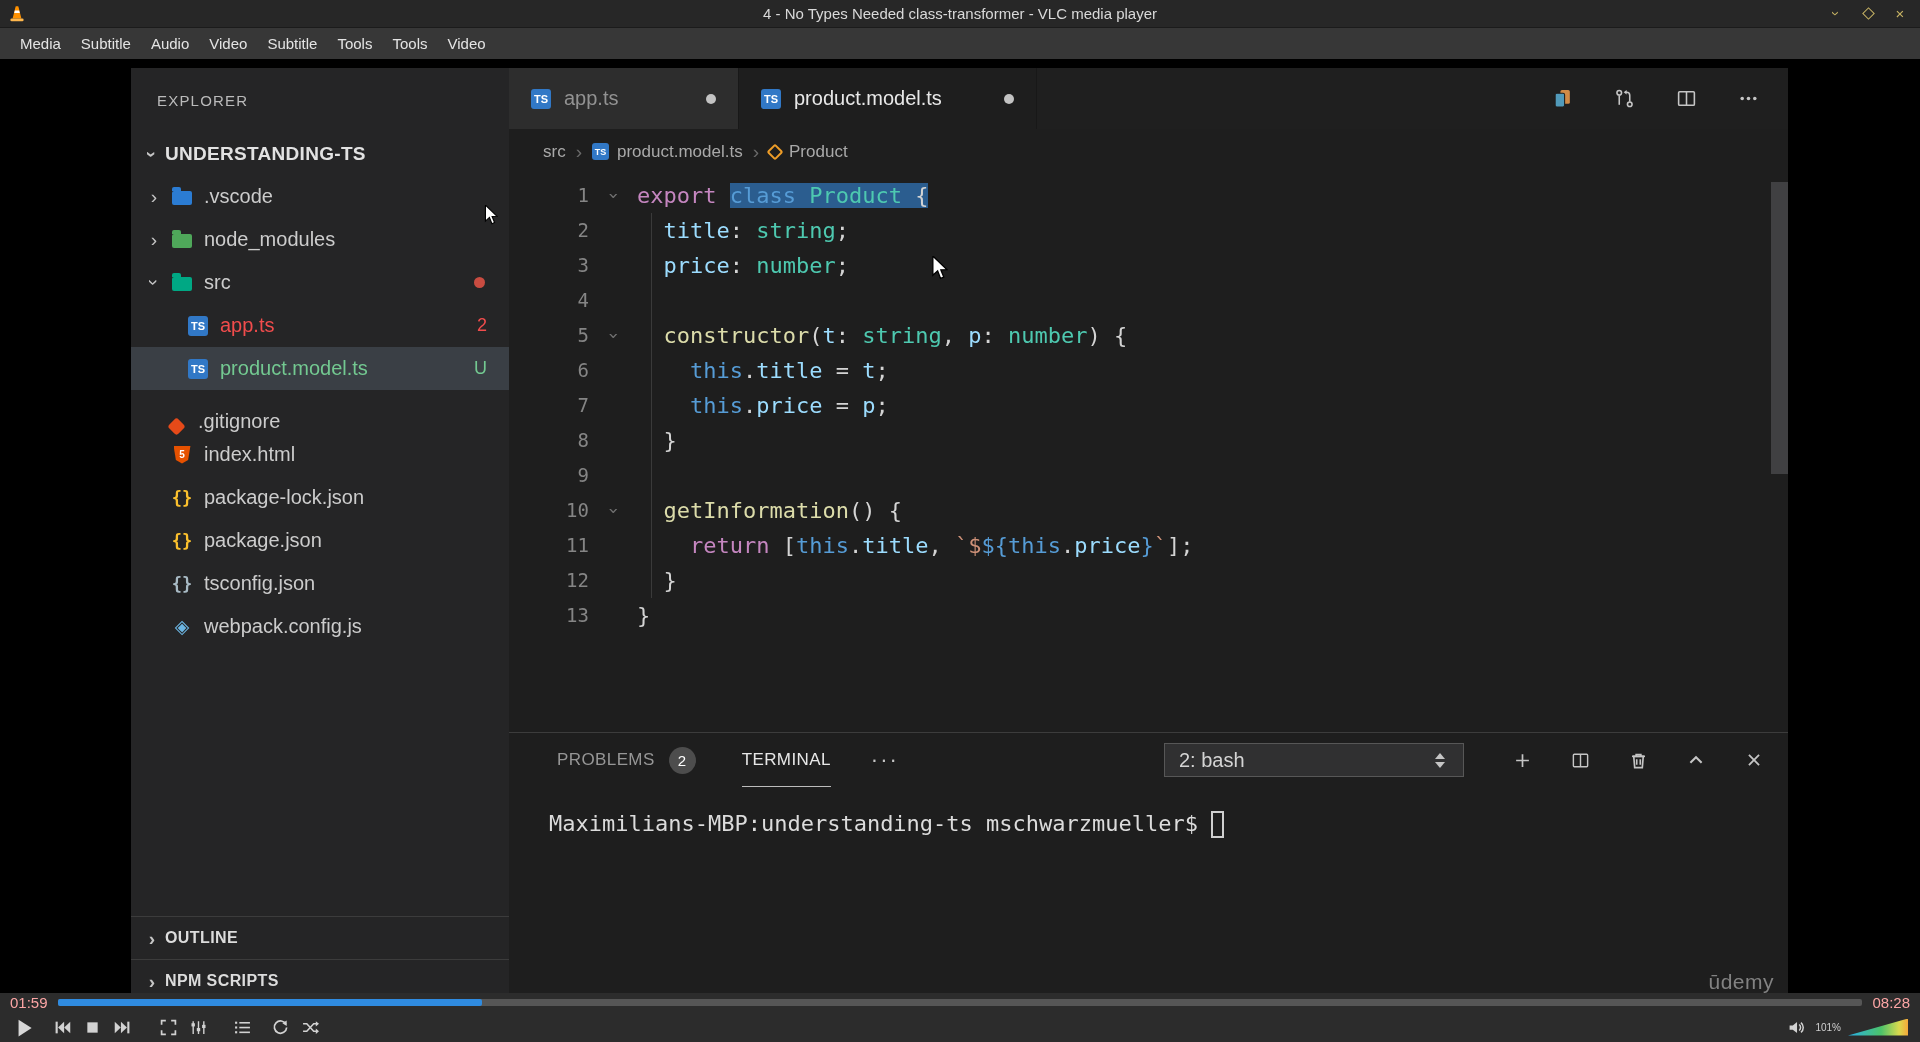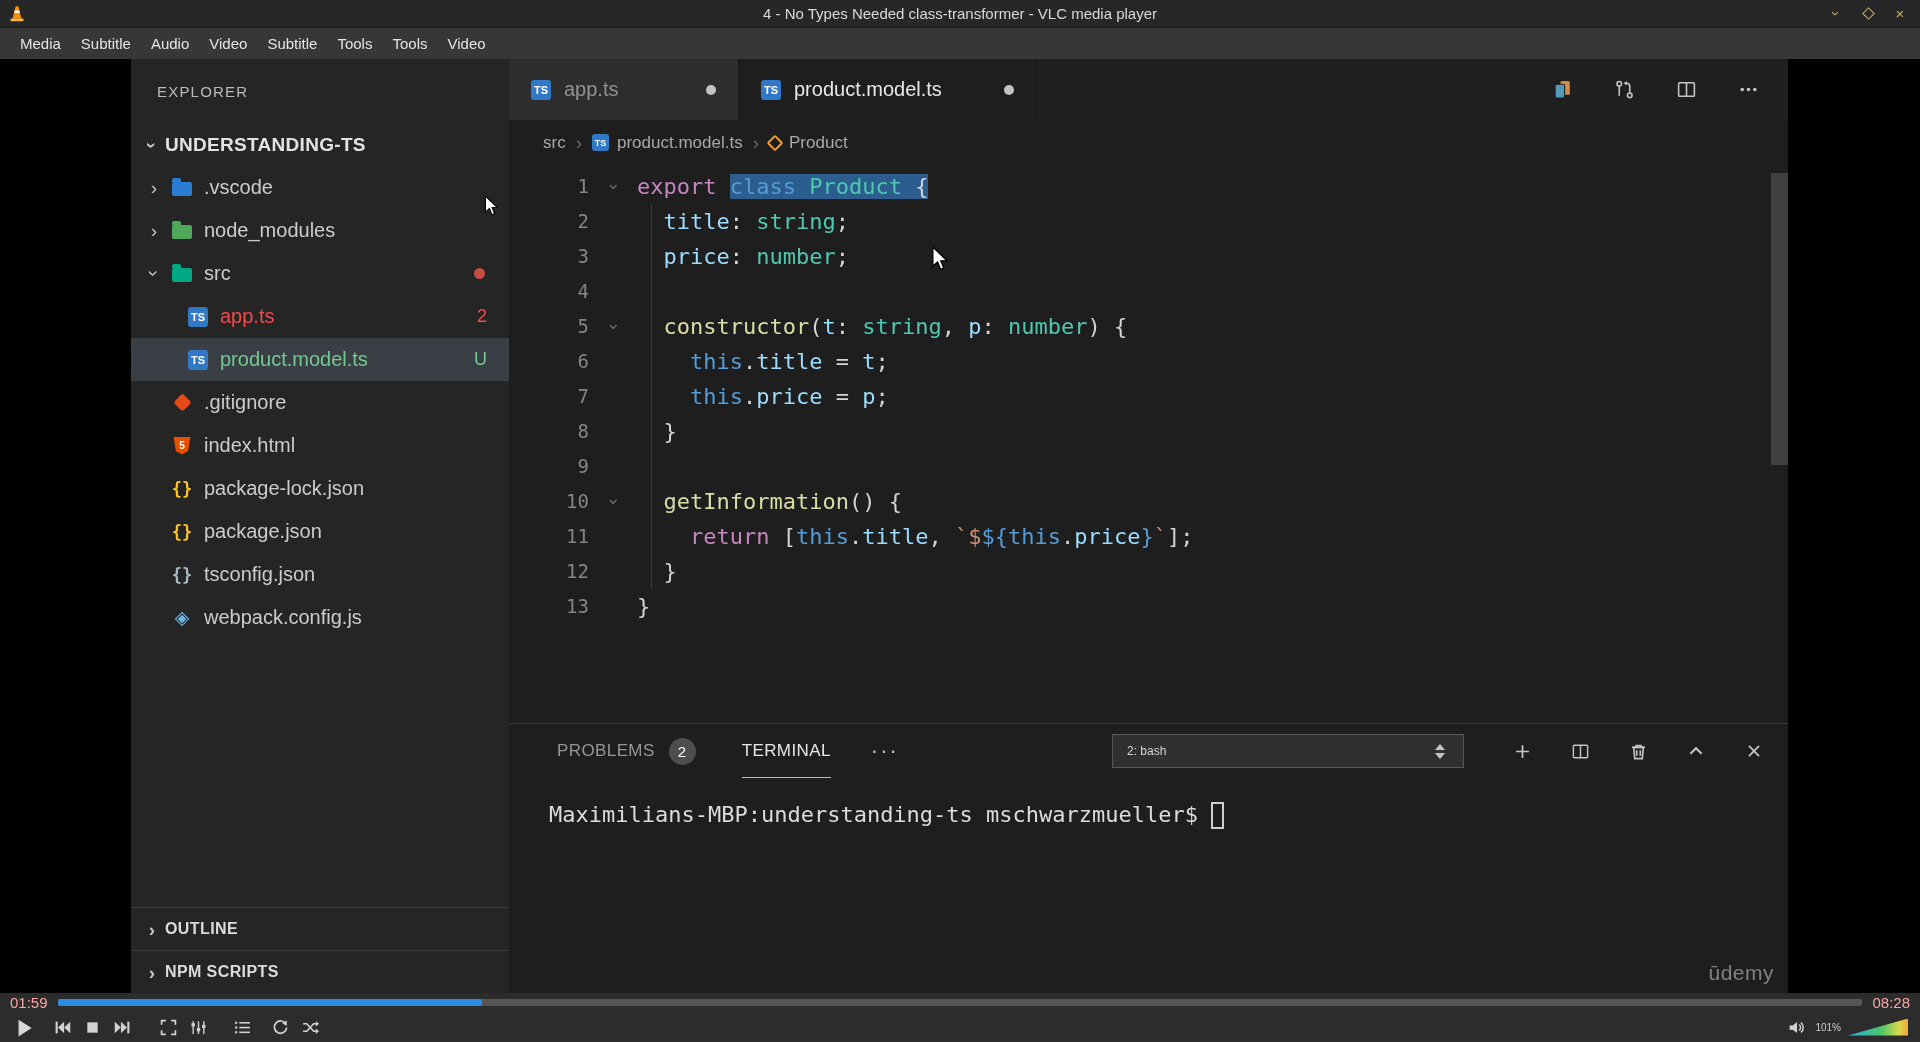"EXPLORER" .vscode { top: 0 -> 9px }
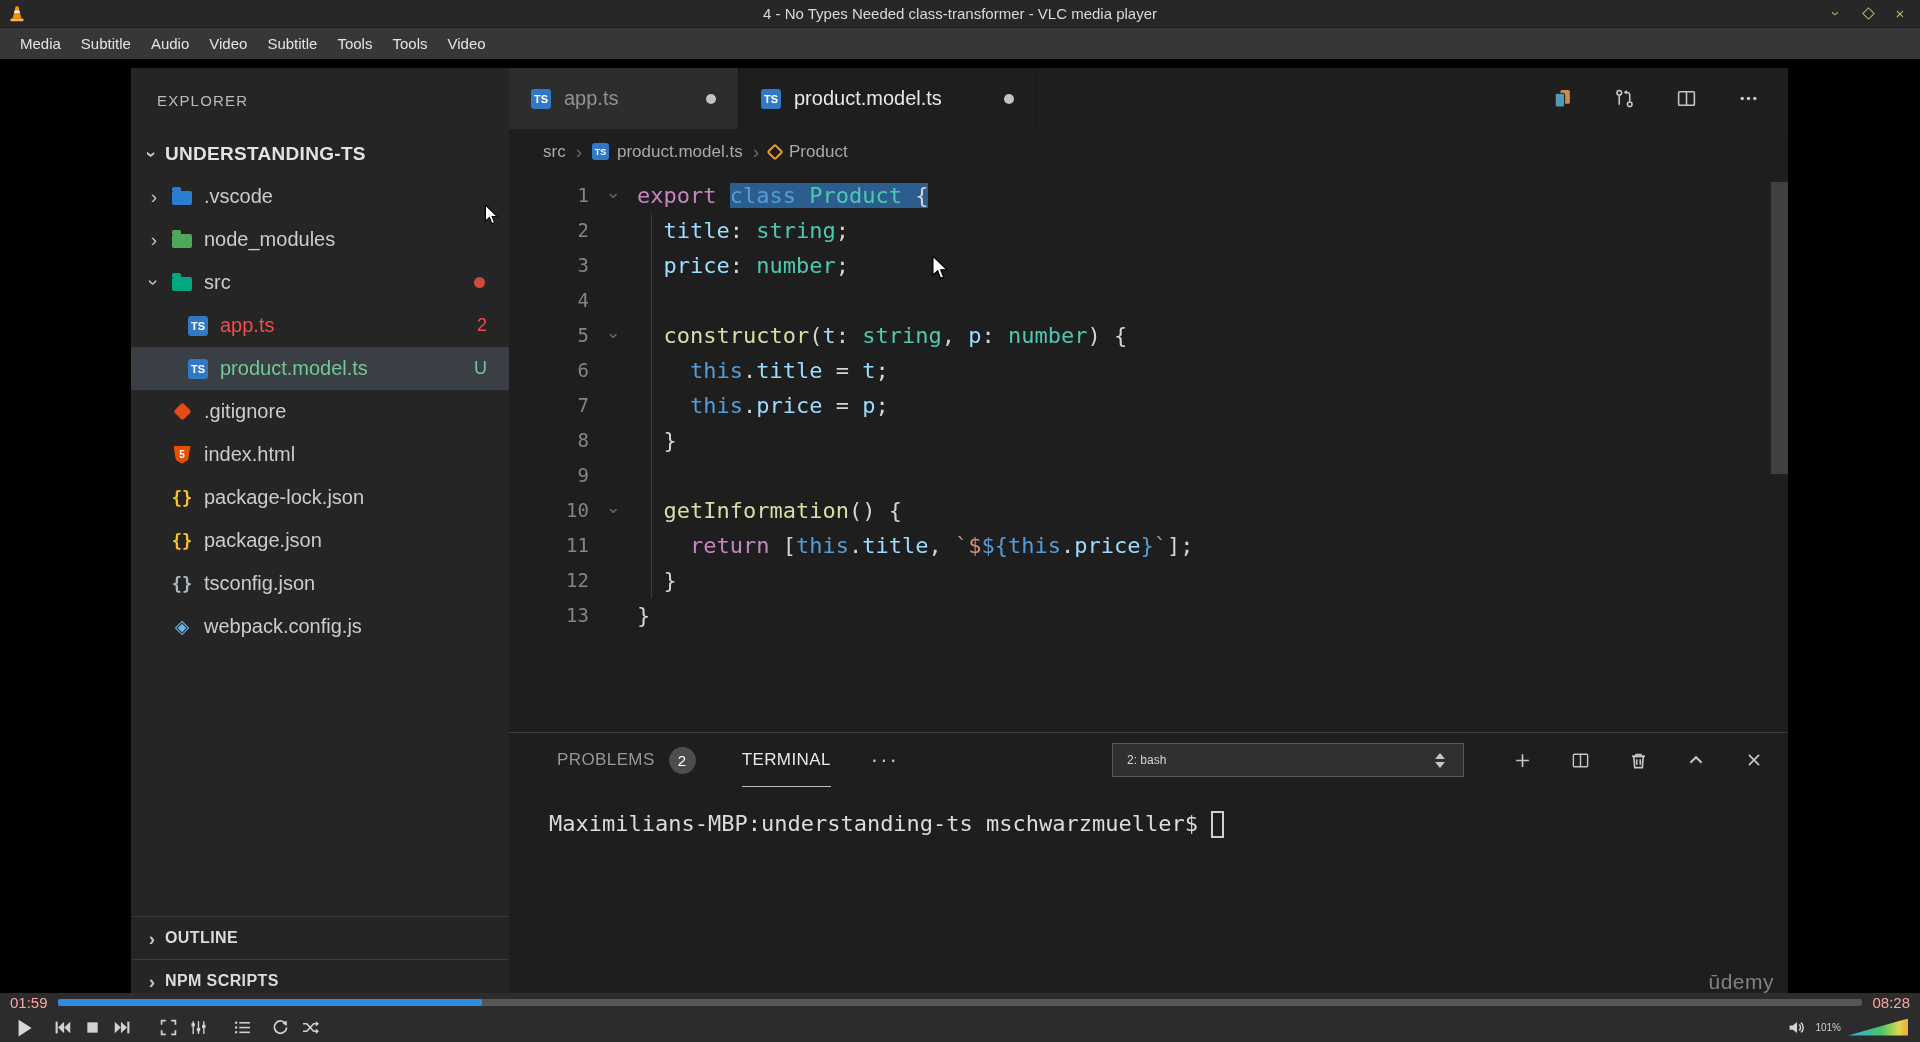".gitignore" div.tree-row { align-items: none -> flex-end; padding-left: 10px -> 4px }
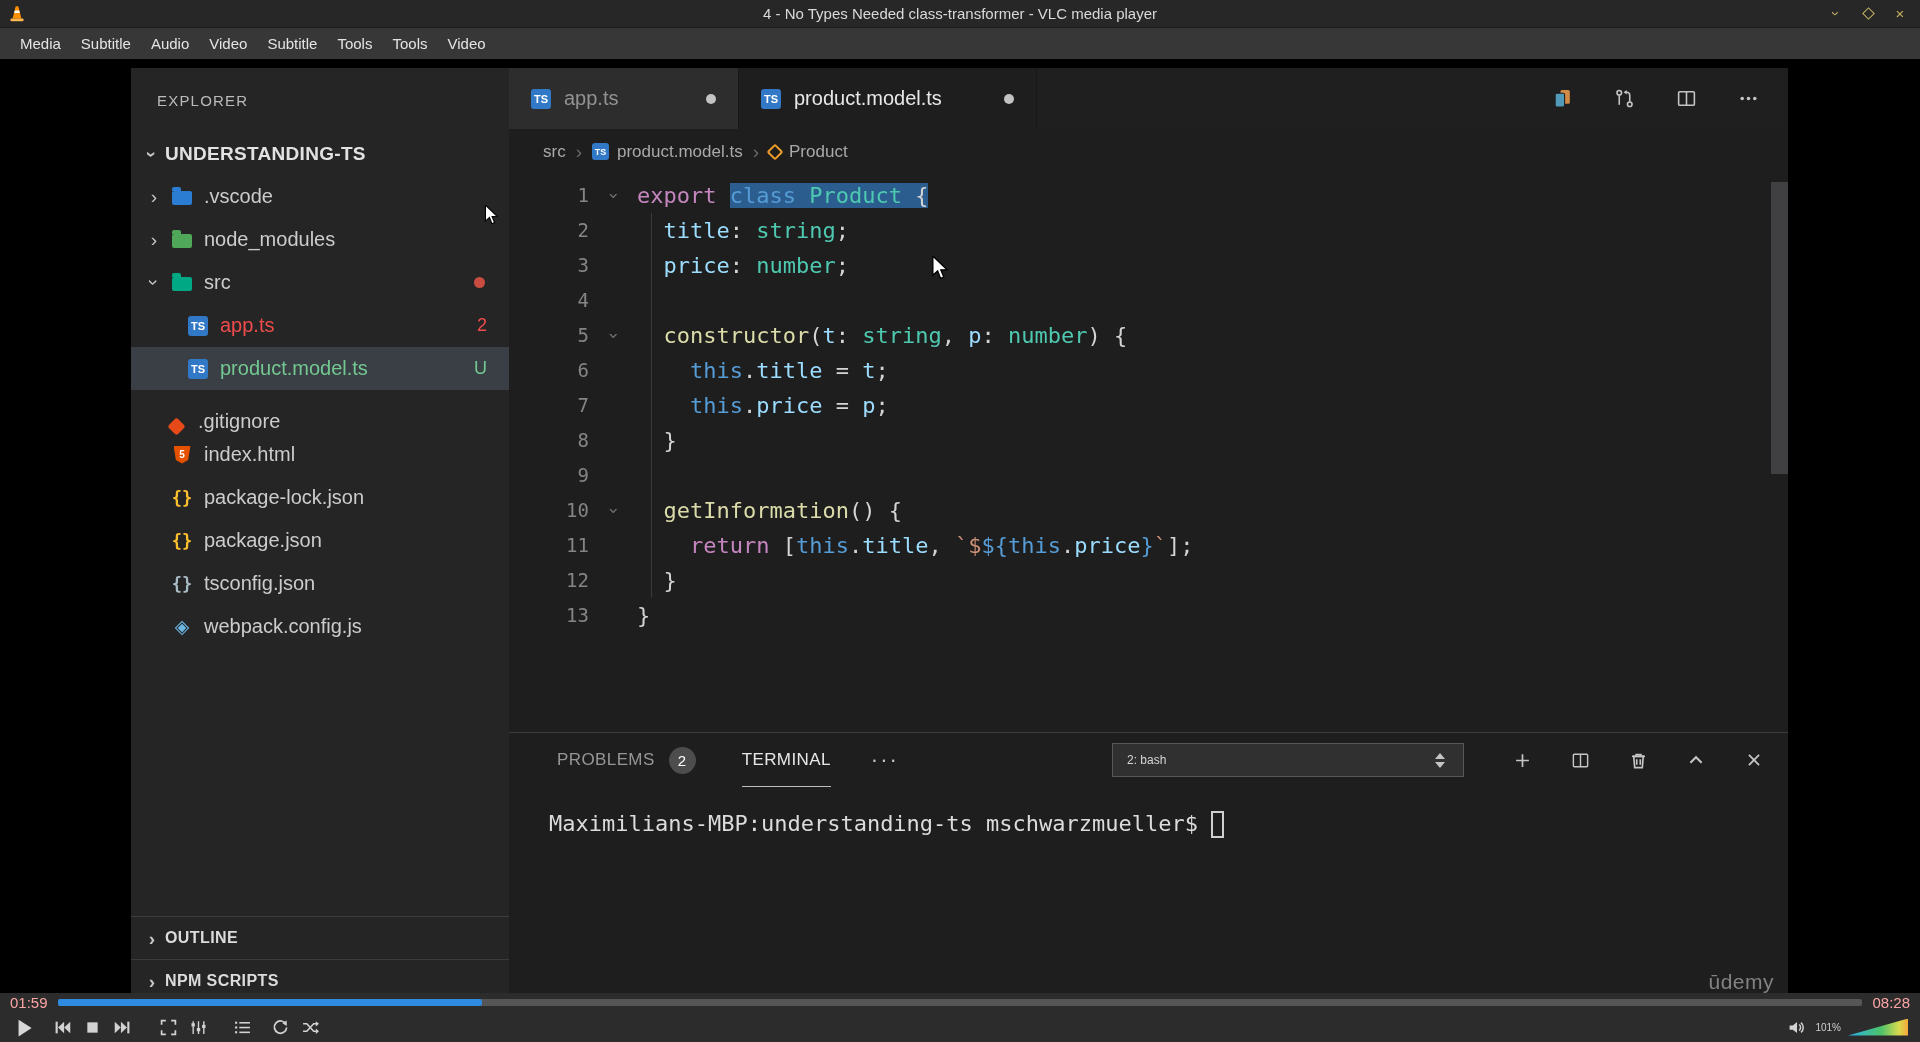"2: bash" .shell-select { font-size: 12px -> 20px; width: 352px -> 300px }
